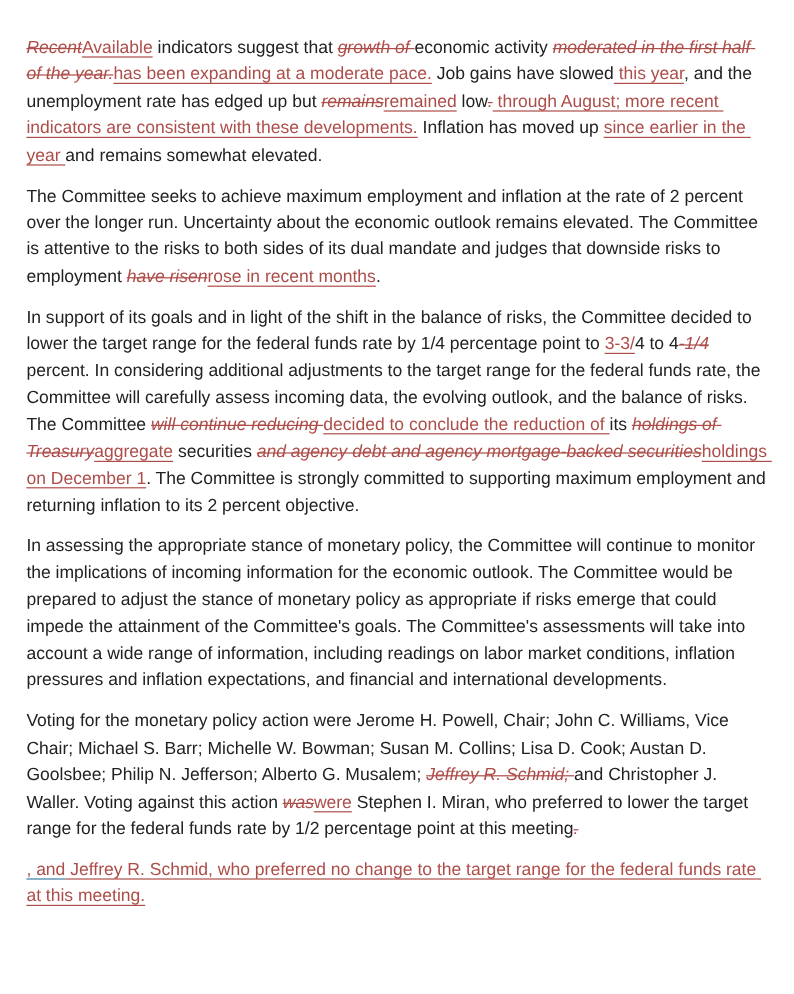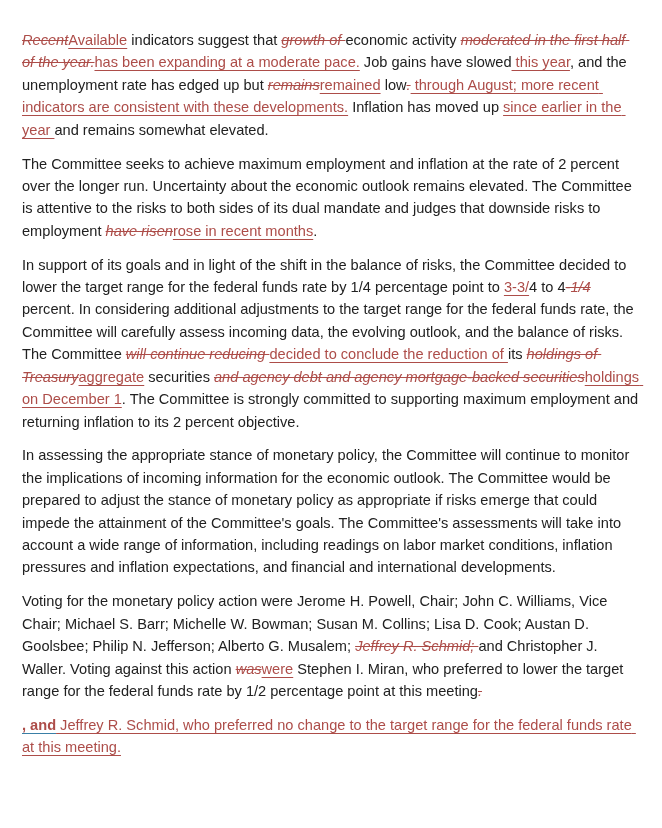", and" .run.ins-teal { font-weight: bold -> none }
